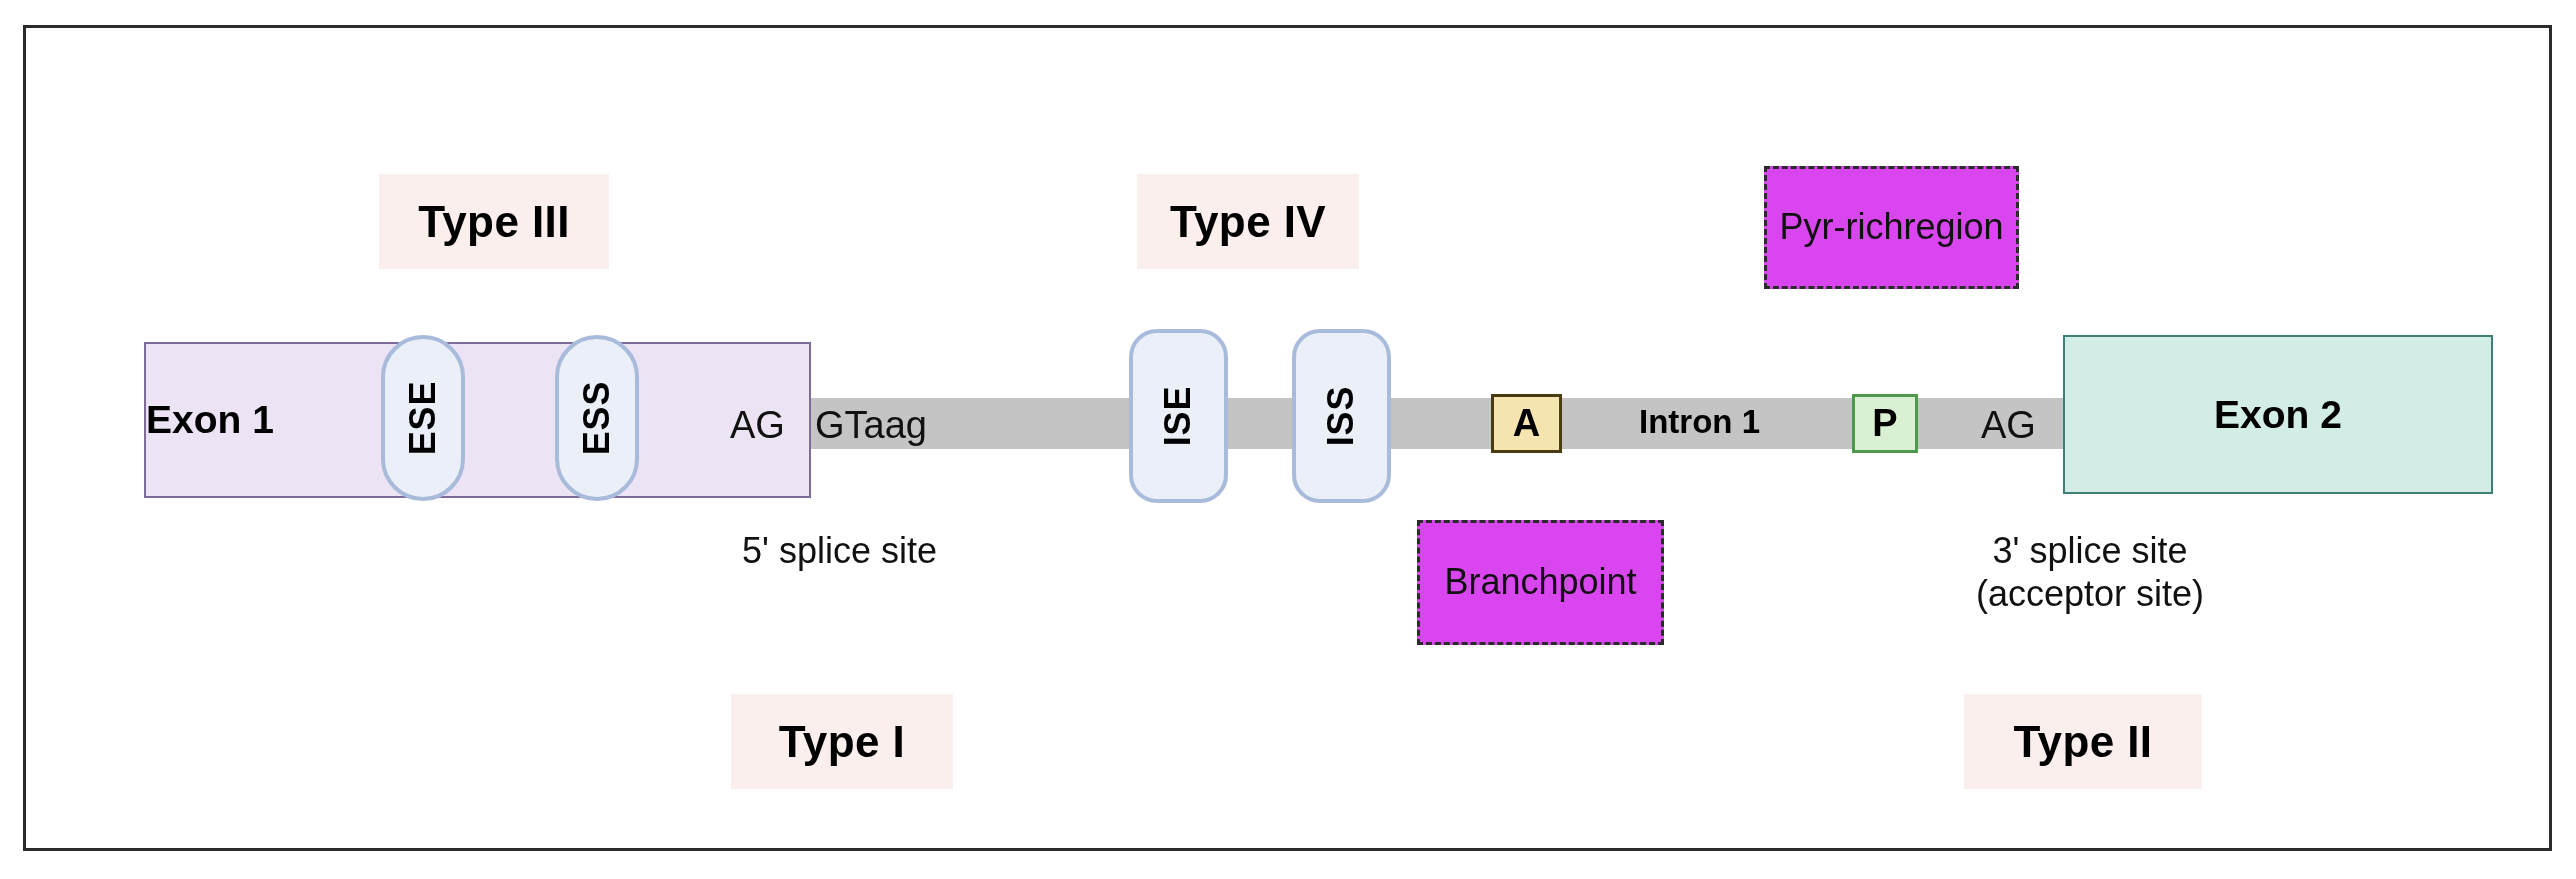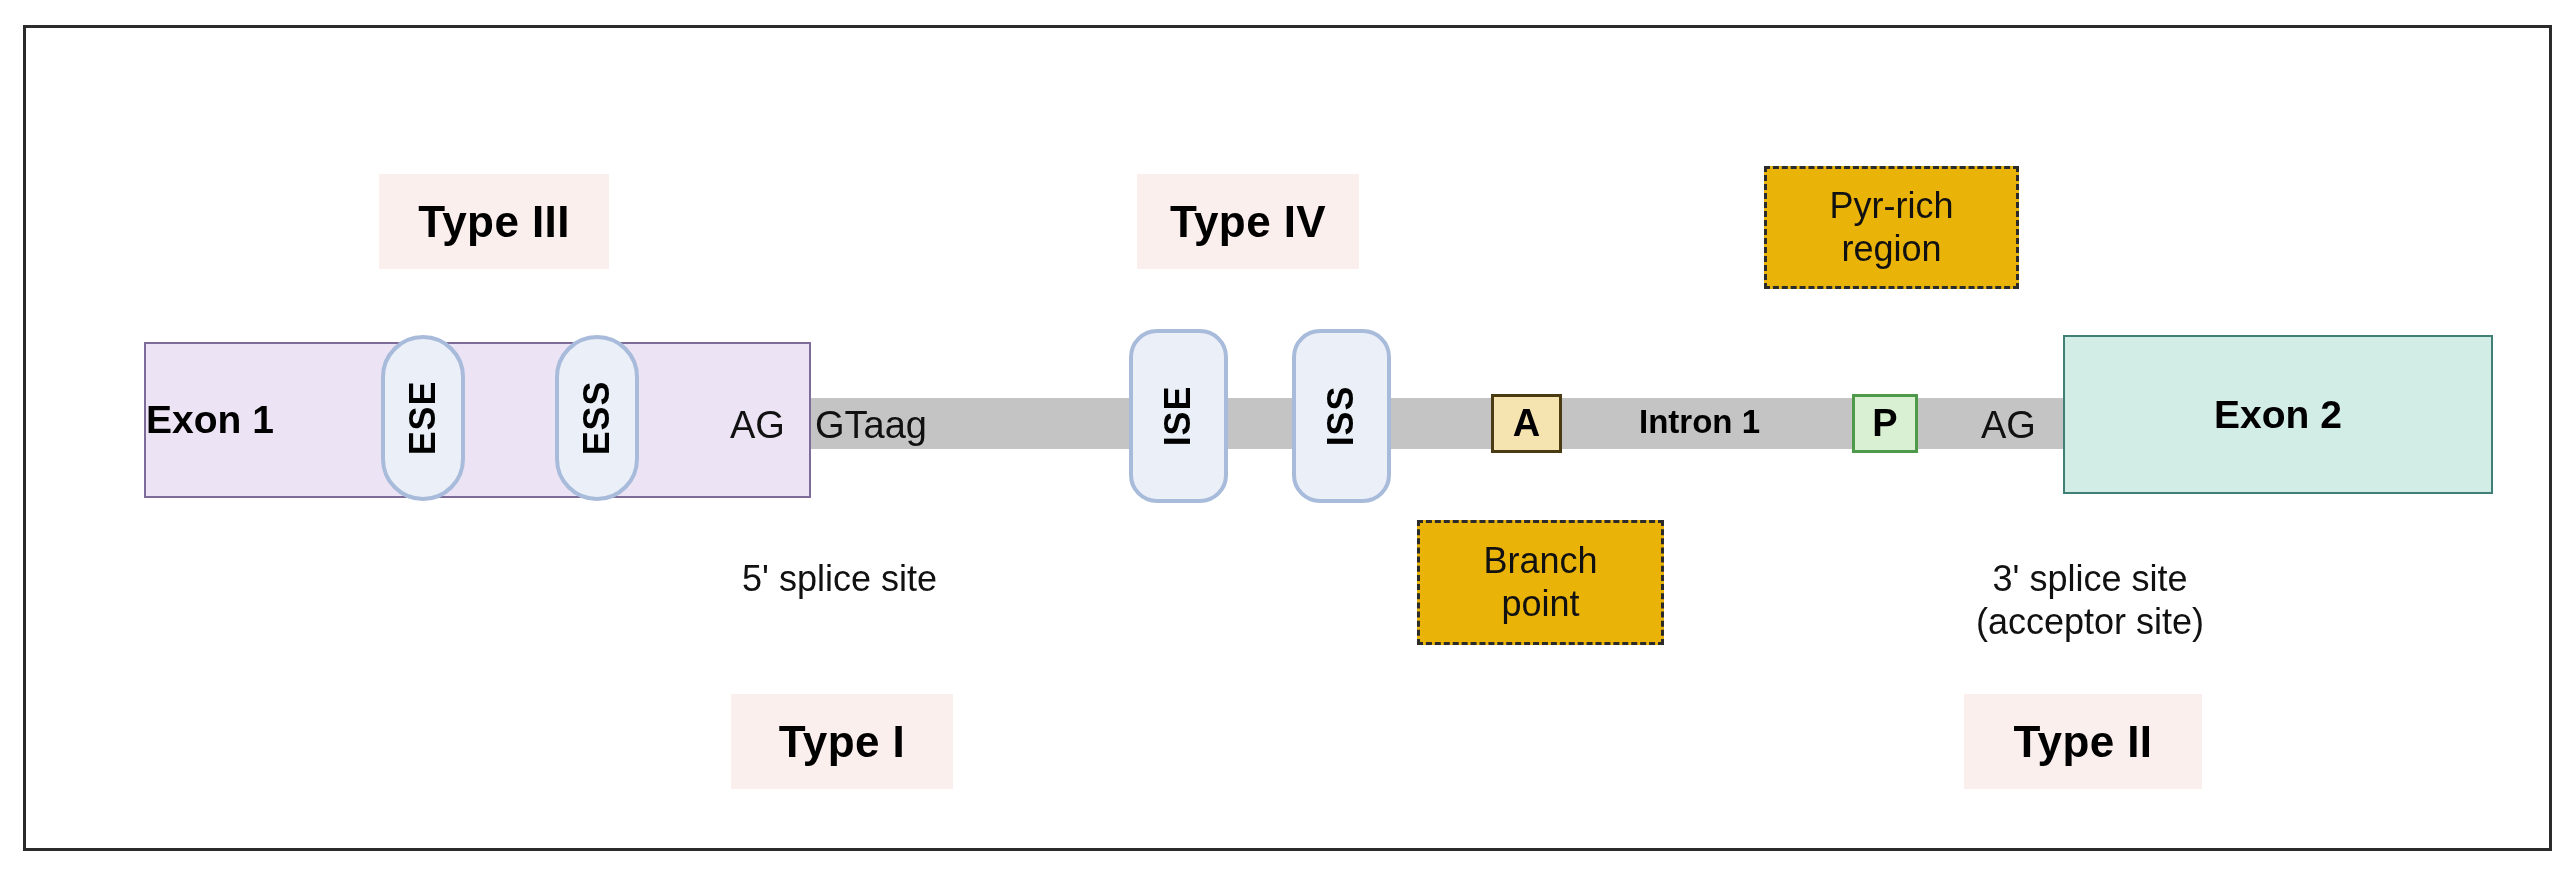"Pyr-rich" .dashed-box { background: #eab308 -> #d946ef; flex-direction: column -> row }
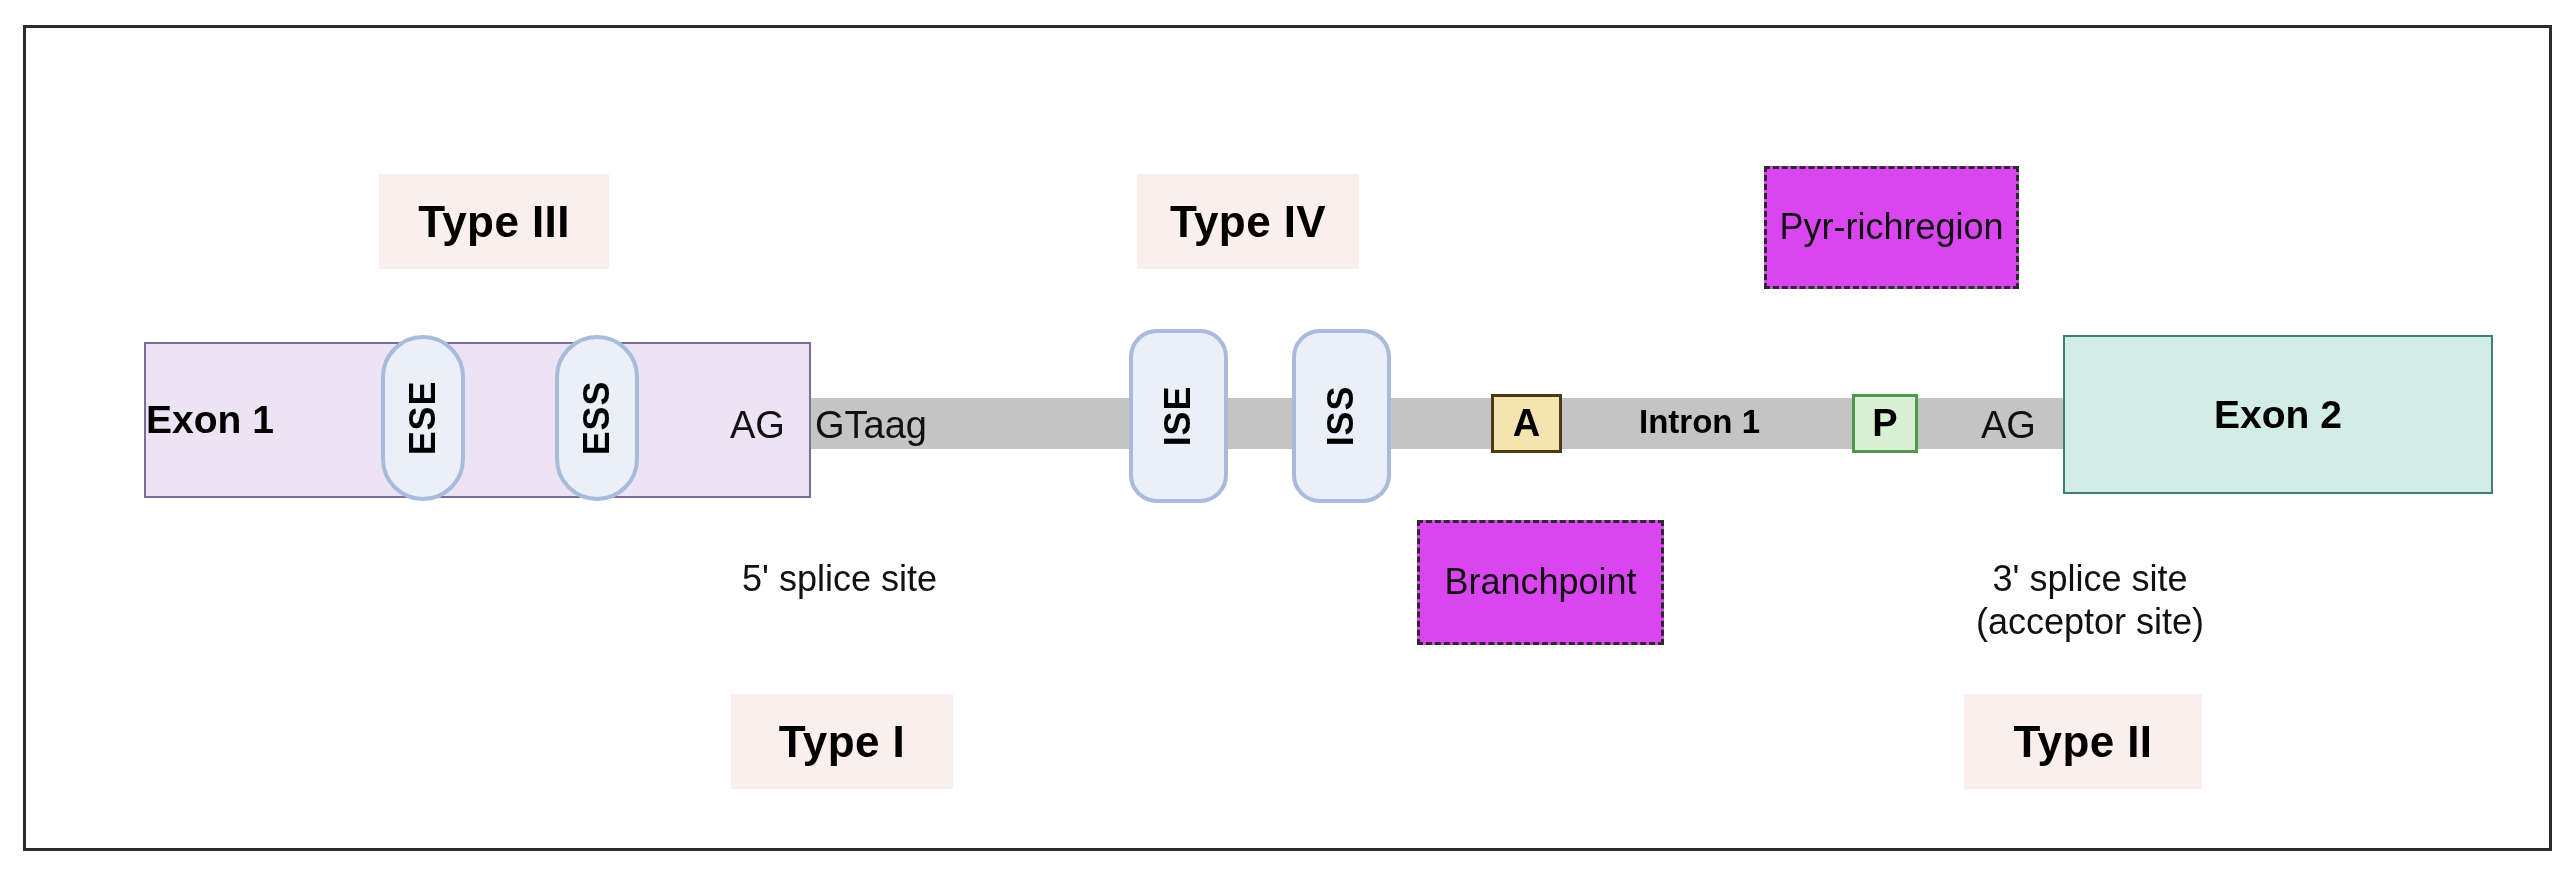"5' splice site" .caption { margin-top: 28px -> none }
